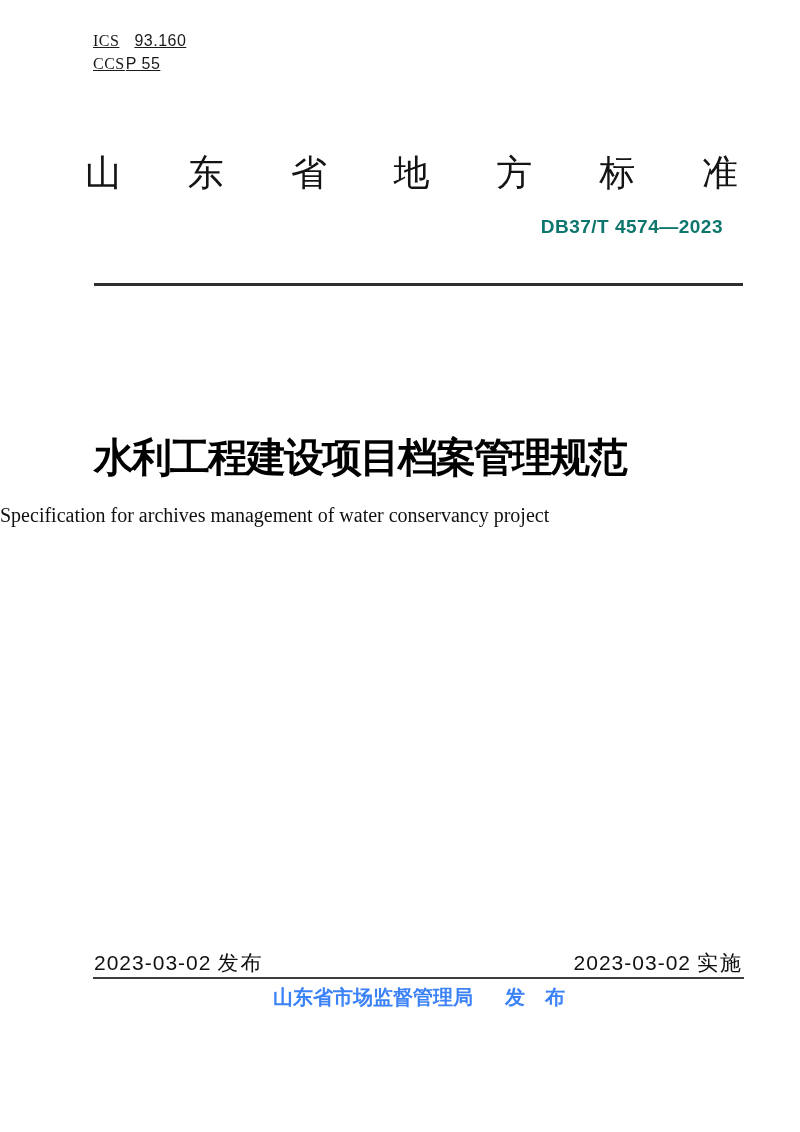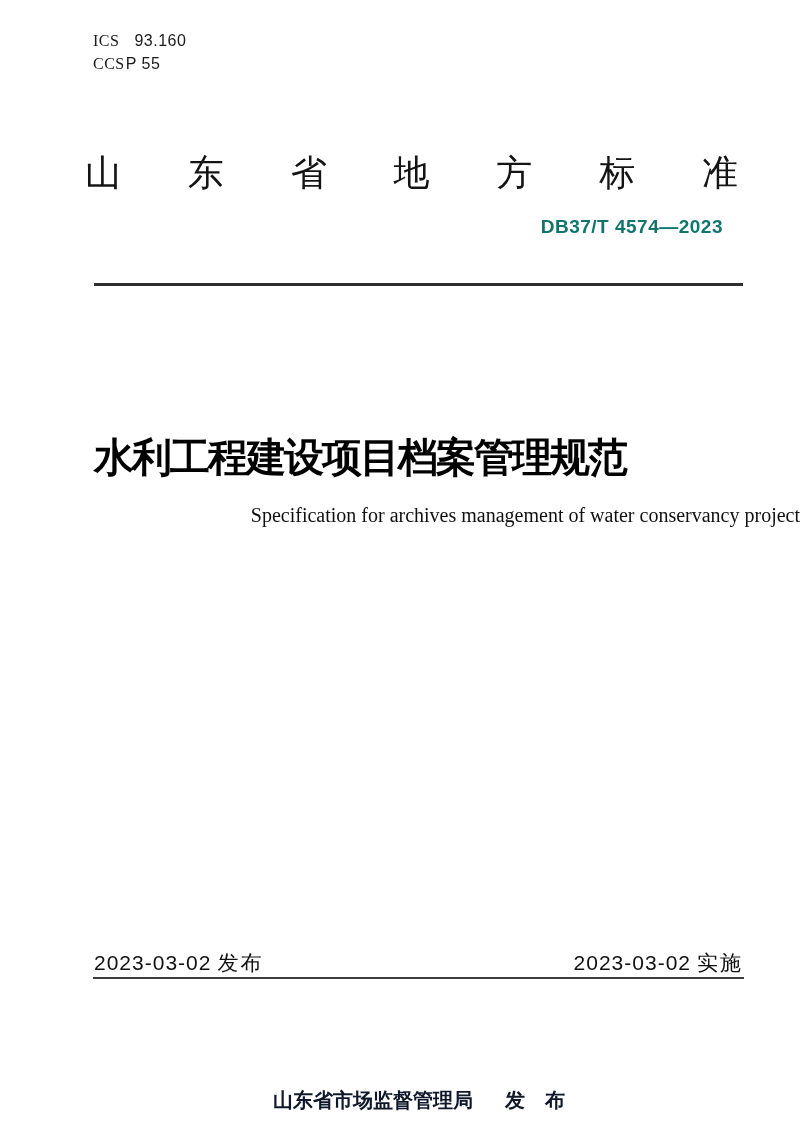"ICS 93.160" .ics-line { text-decoration: none -> underline }
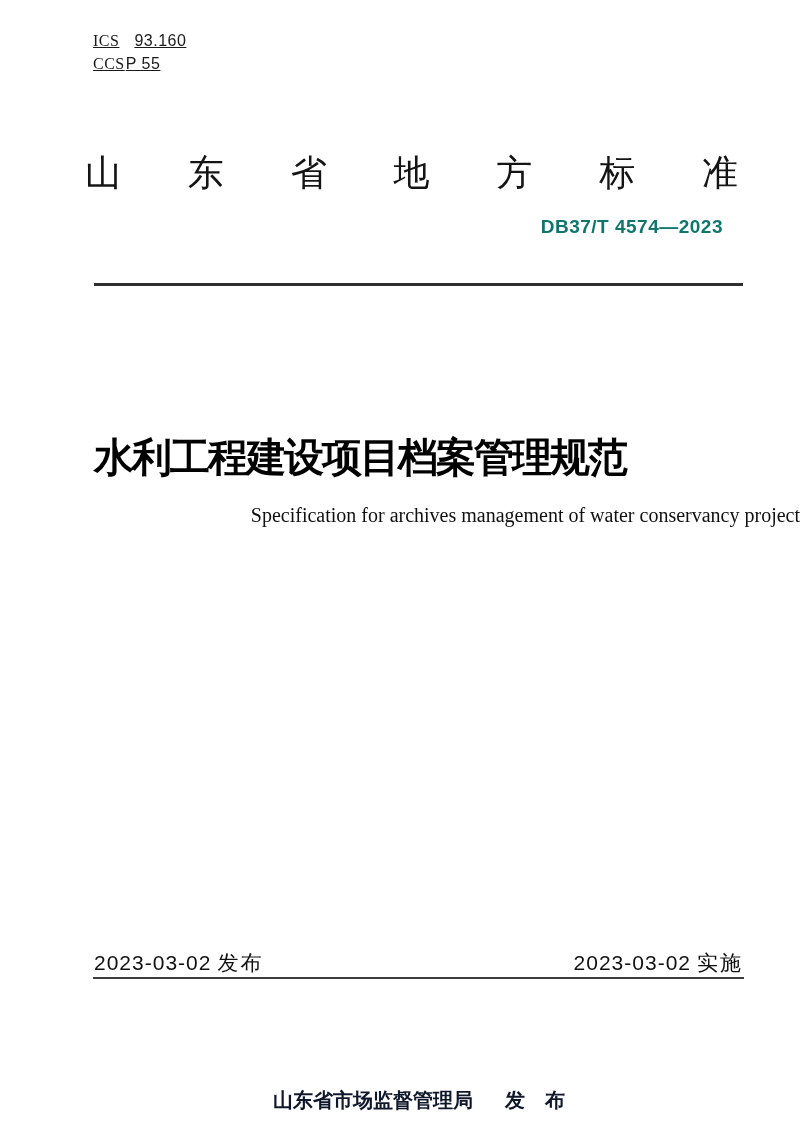"Specification for archives management of" .title-en { text-align: right -> left }
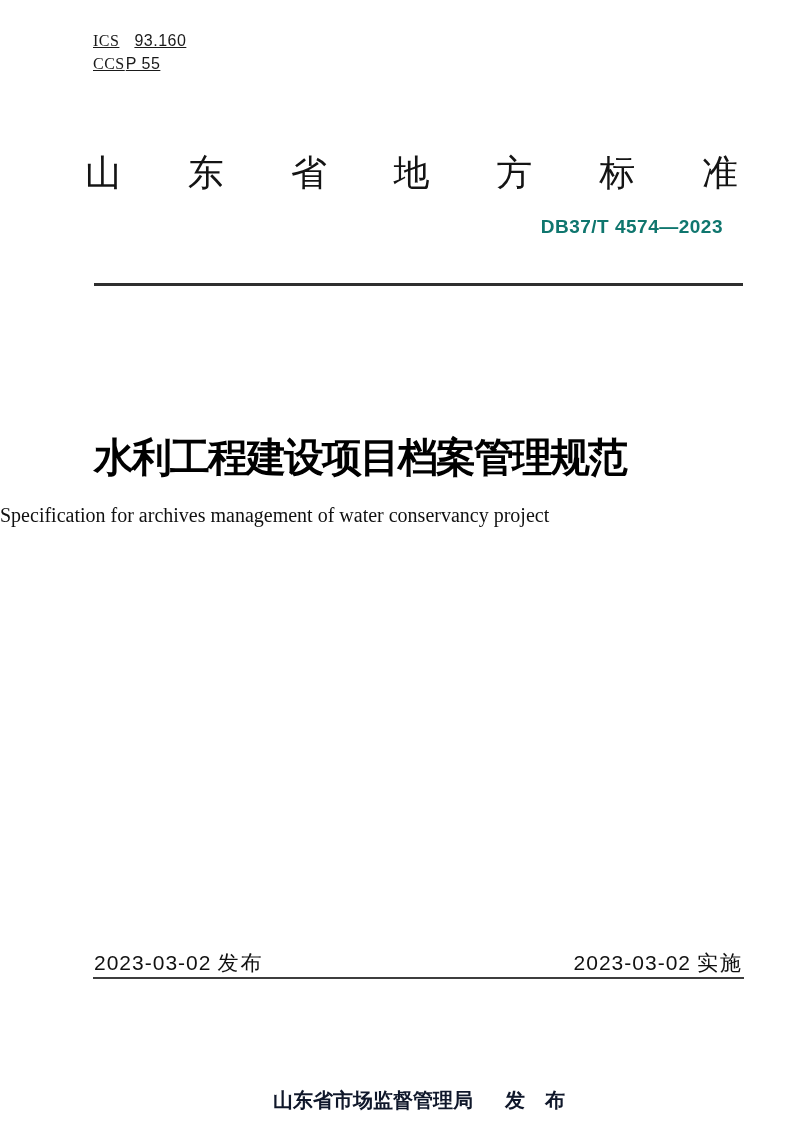"山东省市场监督管理局 发 布" .publisher { color: #0f172a -> #3b82f6; top: 1087px -> 984px }
